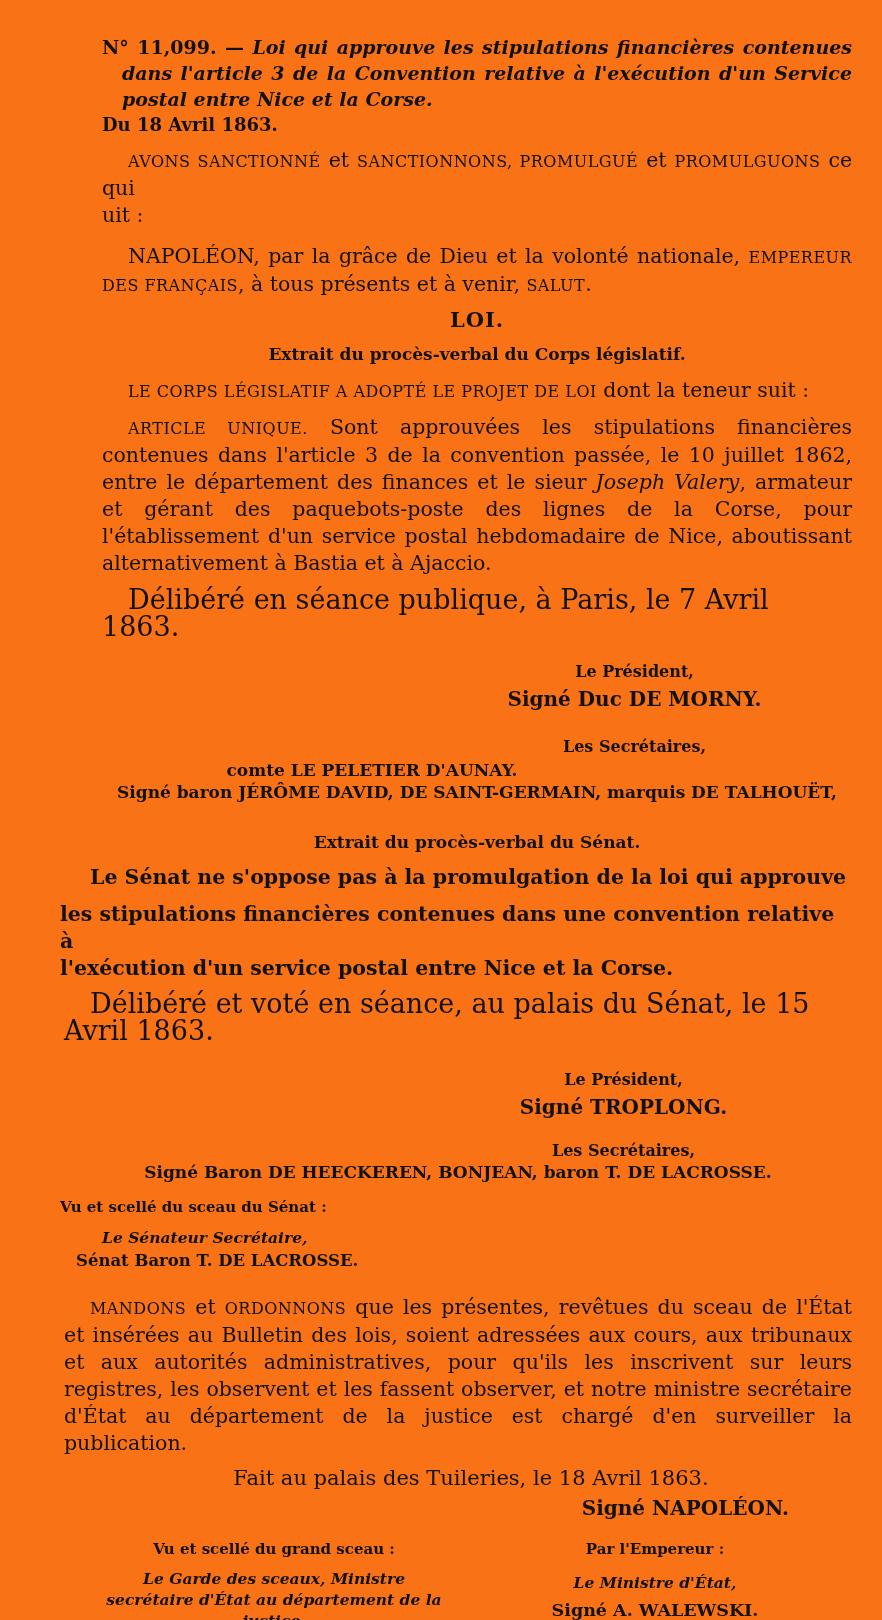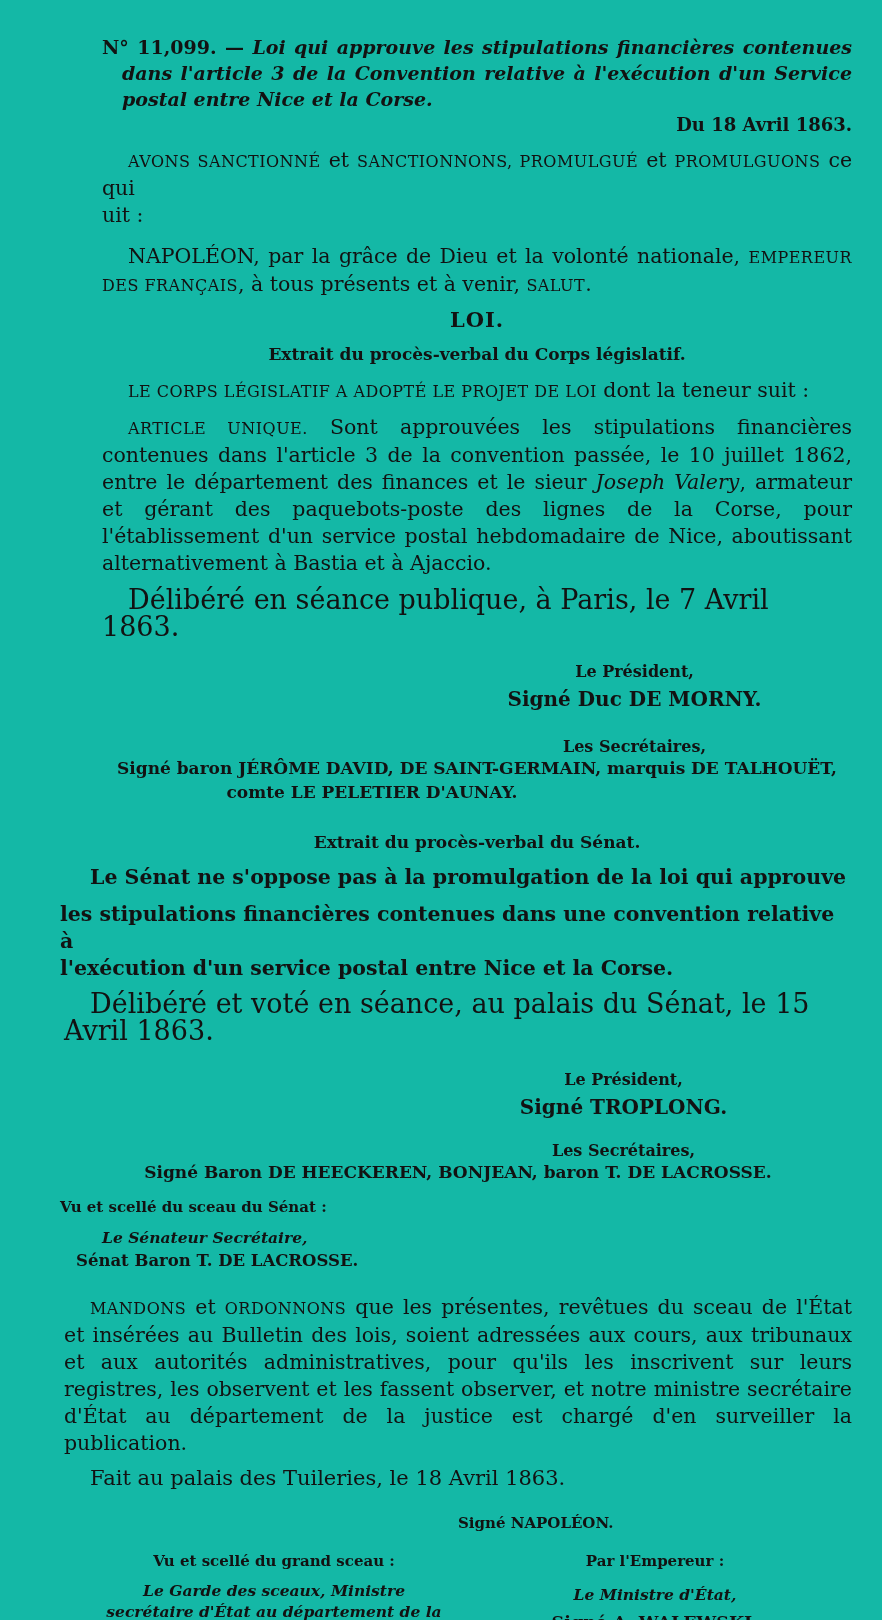"N° 11,099. — Loi qui" .page { background: #14b8a6 -> #f97316 }
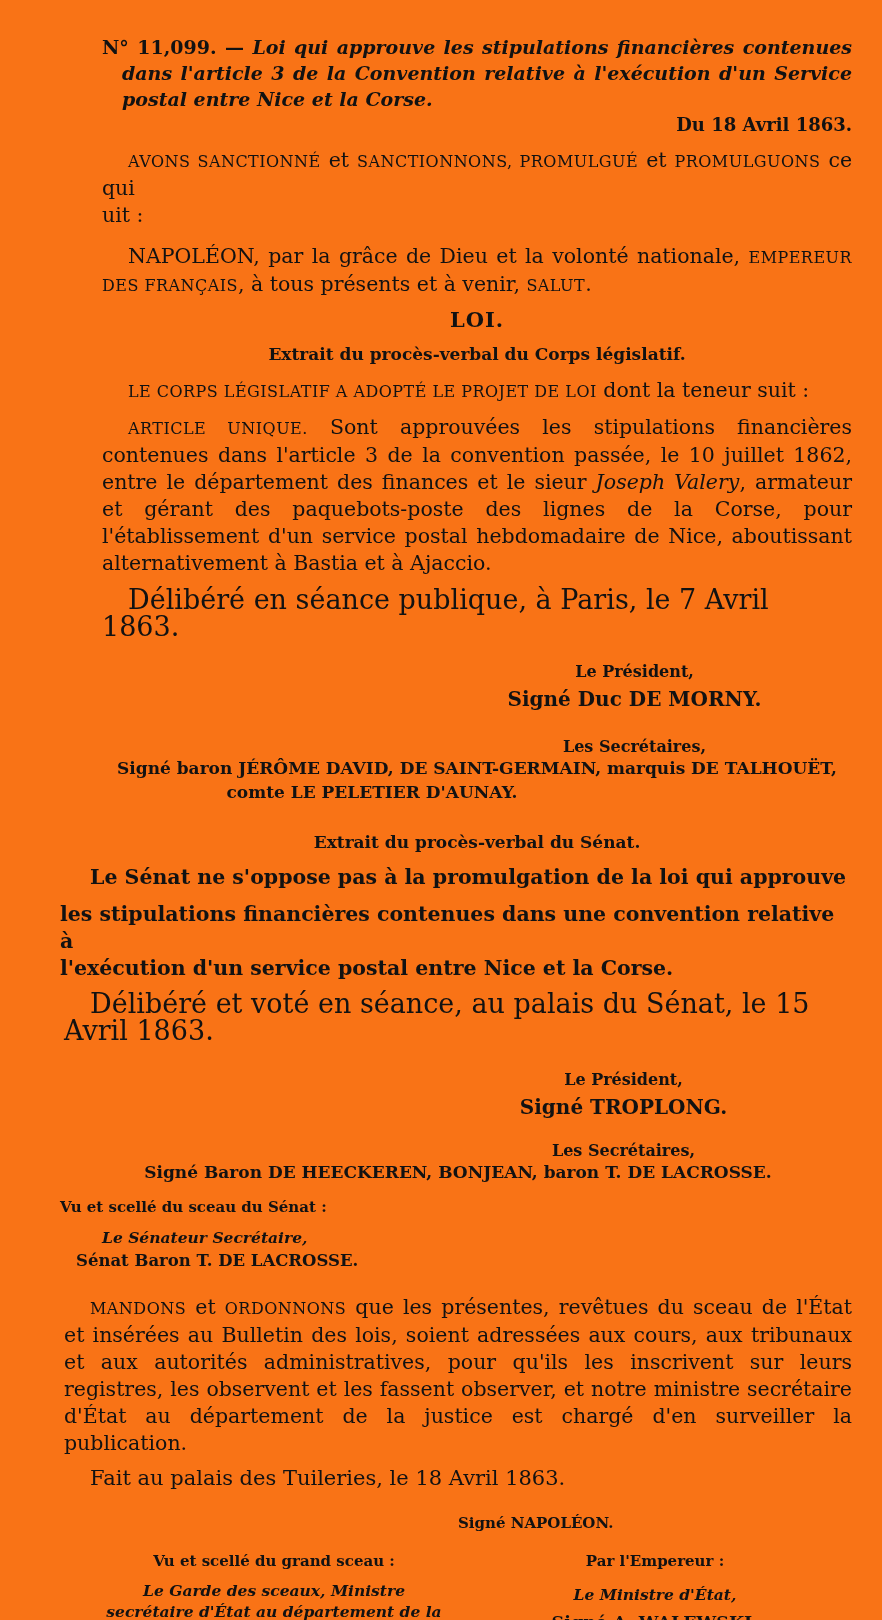"Du 18 Avril 1863." .date-line { text-align: right -> left }
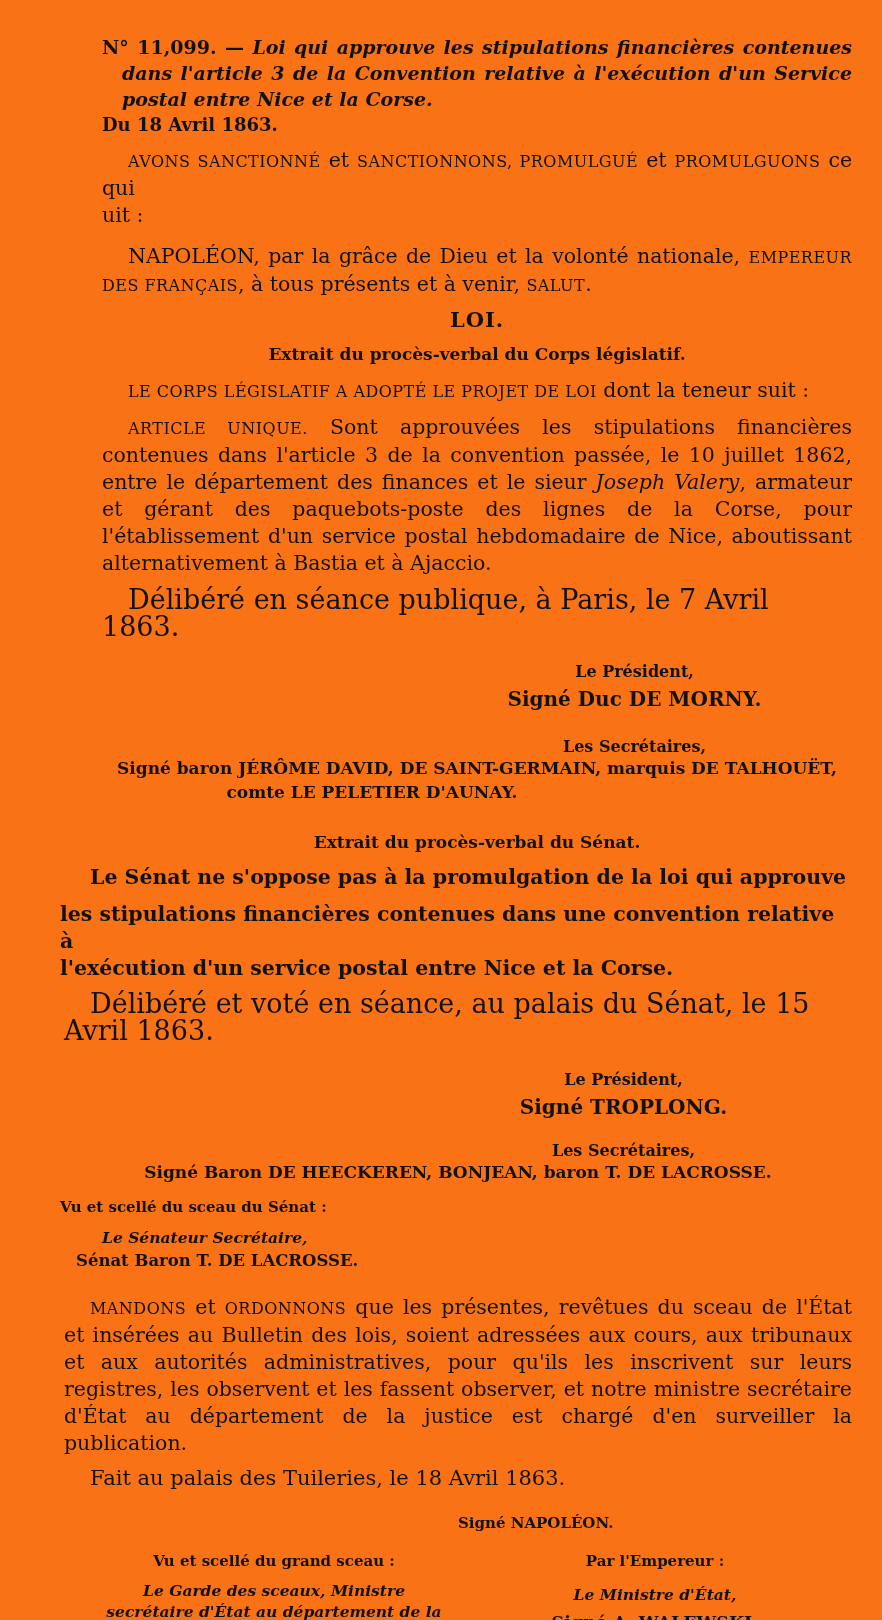"Signé baron JÉRÔME DAVID, DE" p.sec-wide { order: before "comte LE PELETIER D'AUNAY." -> after "comte LE PELETIER D'AUNAY." }
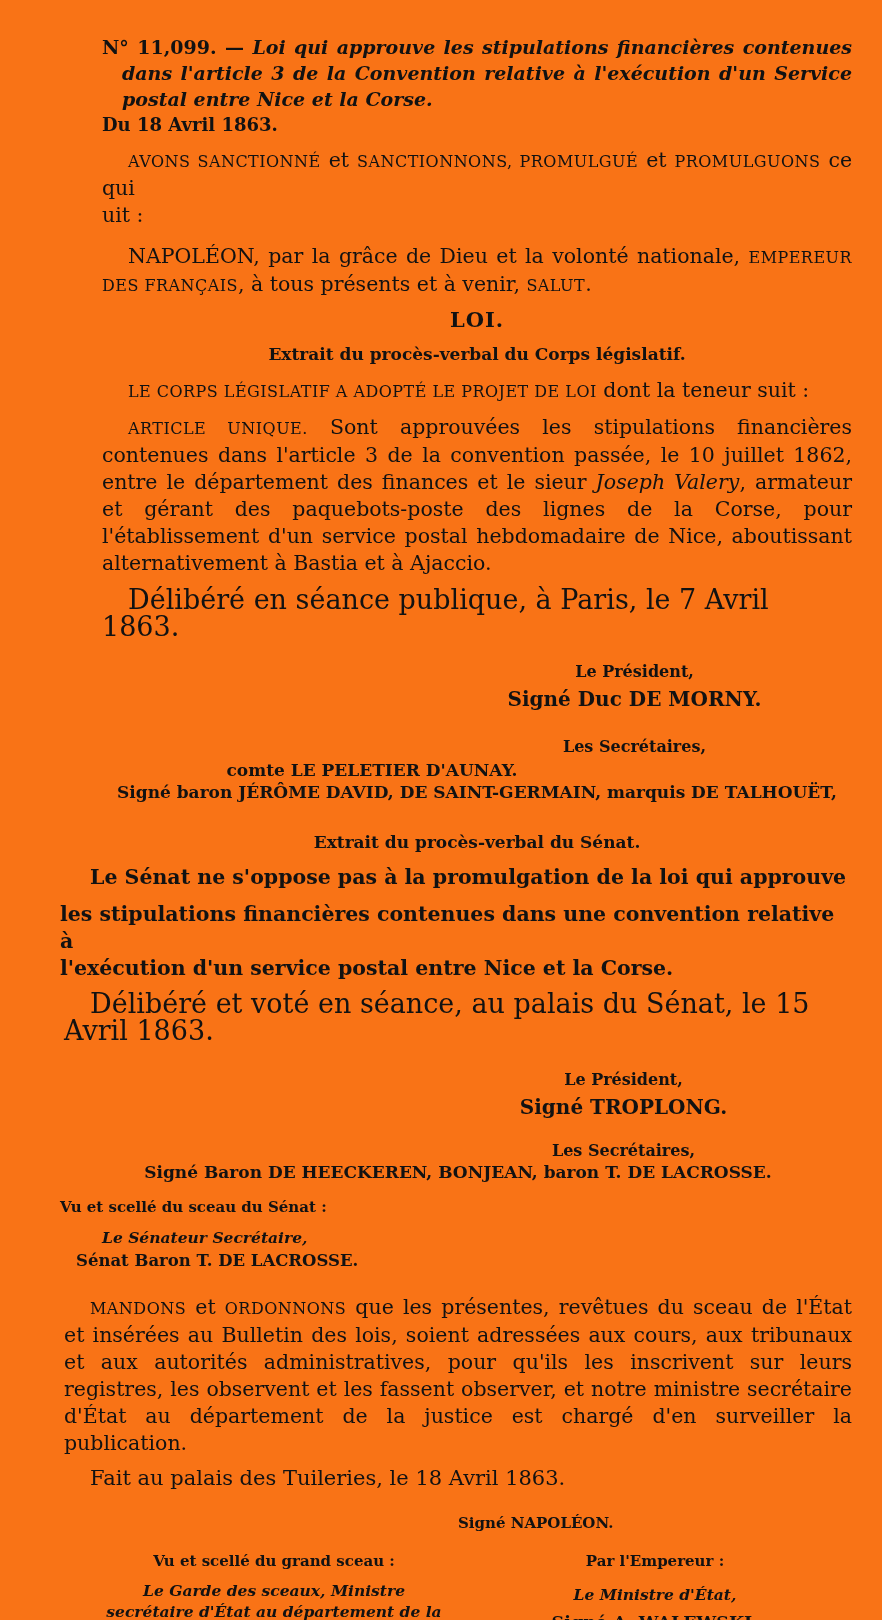"Fait au palais des Tuileries," .mt10 { text-align: none -> center }
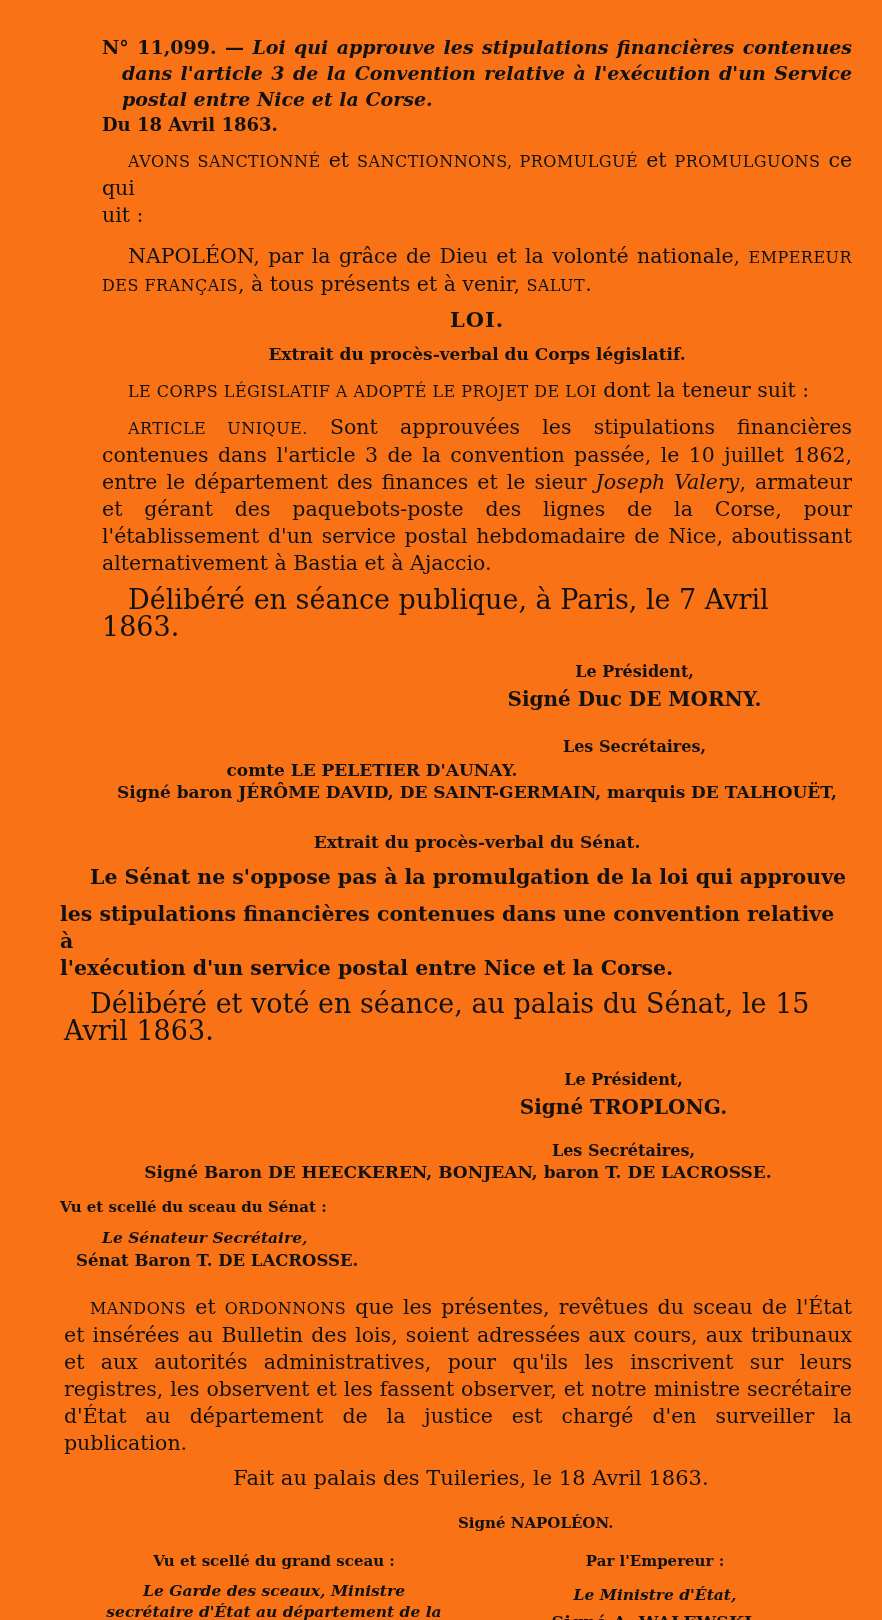"Signé NAPOLÉON." .nap-sig { font-size: 15px -> 20px; margin-top: 24px -> 6px; text-align: left -> right }
